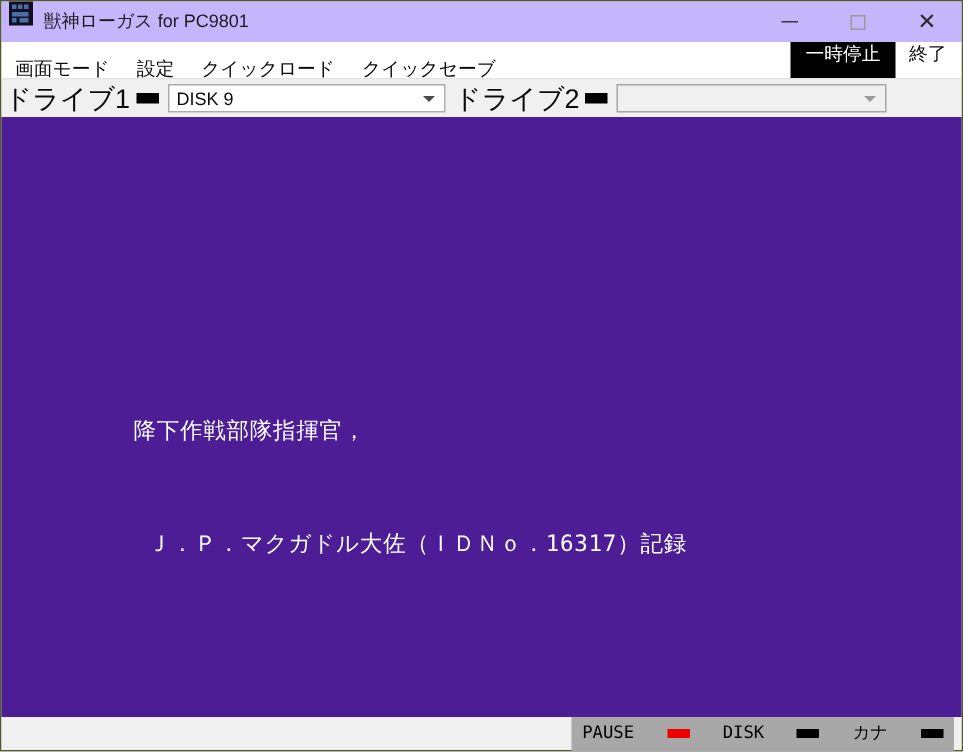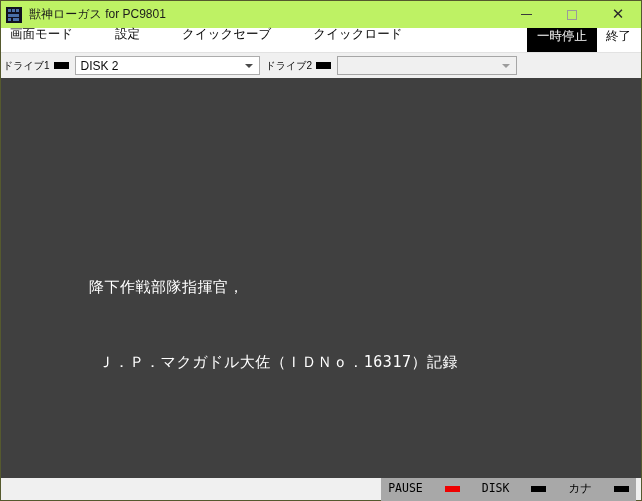"獣神ローガス for PC9801" .titlebar { align-items: center -> flex-start; background: #bef264 -> #c4b5fd }
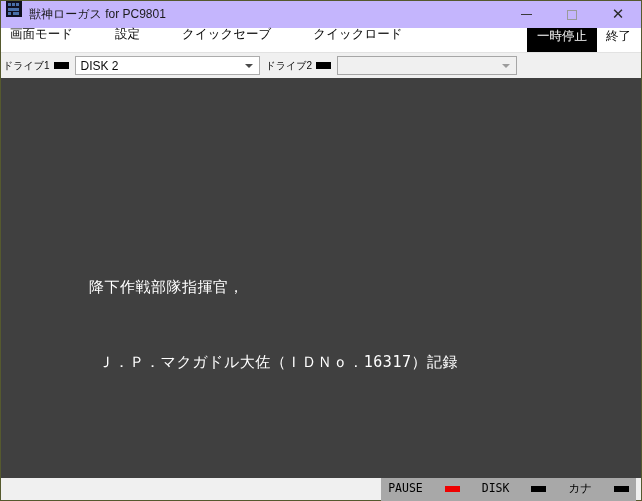"画面モード" .menu-item { align-items: flex-start -> flex-end; padding: 0 21px -> 0 9px }
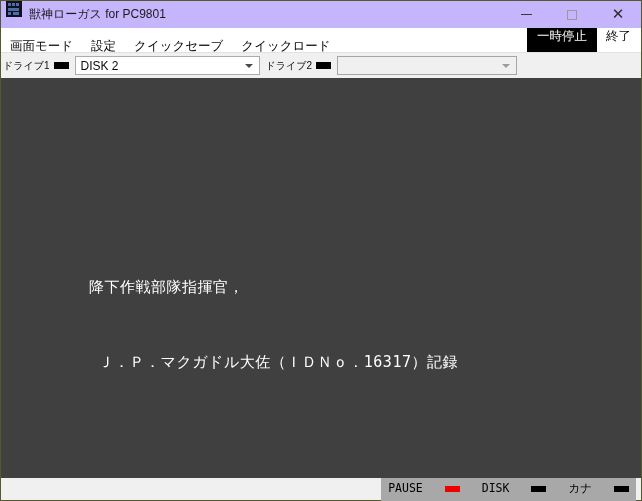"クイックセーブ" div.menu-item { order: before "クイックロード" -> after "クイックロード" }
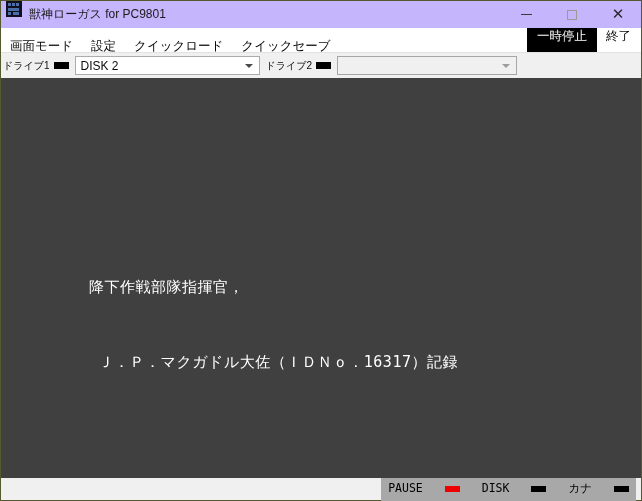"ドライブ1" .drive-label { font-size: 10px -> 18px }
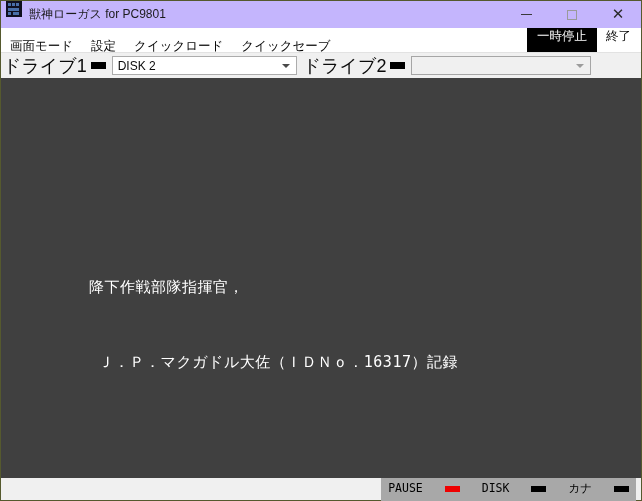"DISK 2" span.combo-value { text: 2 -> 9 }
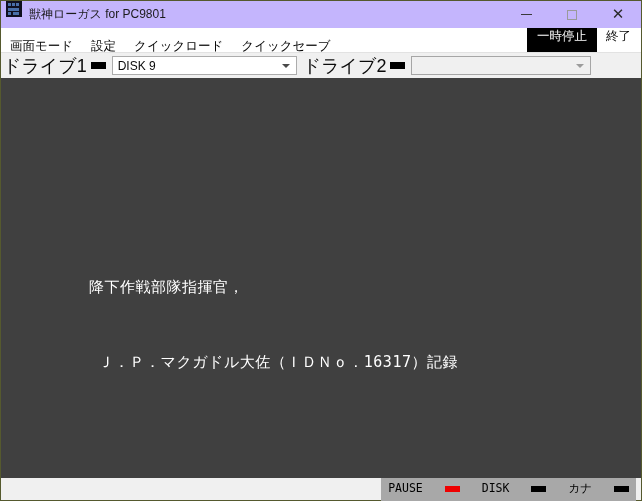"降下作戦部隊指揮官，" .screen { background: #404040 -> #4c1d95 }
